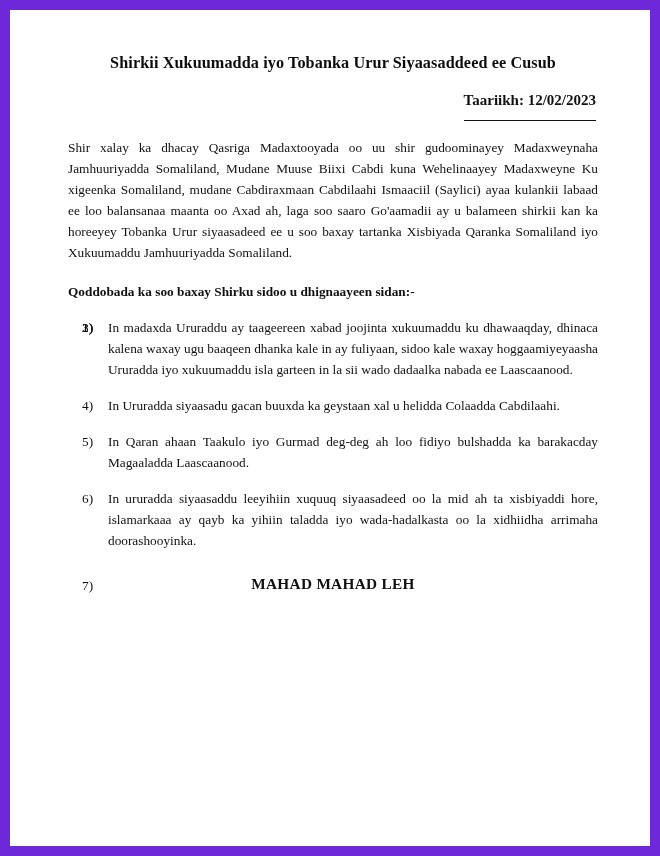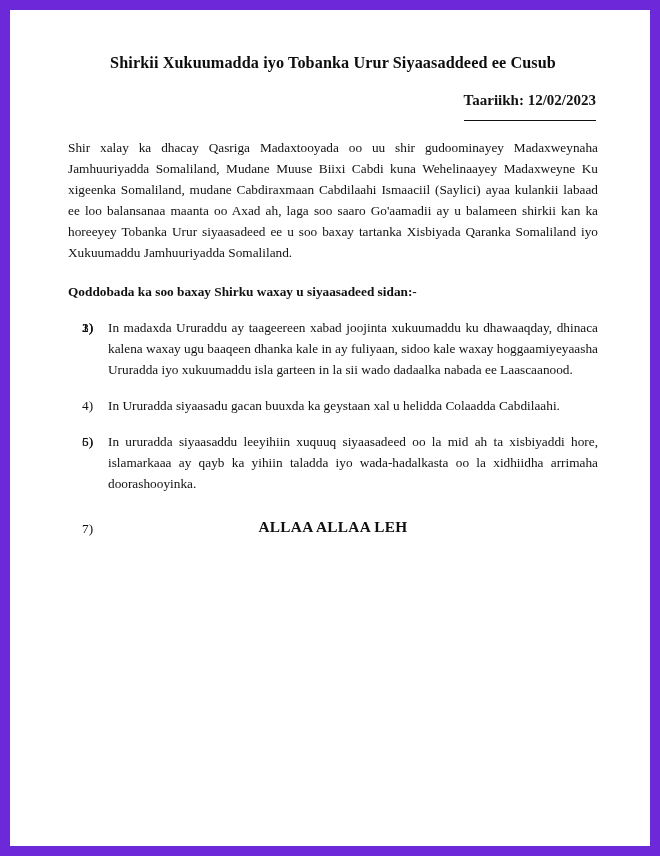"Qoddobada ka soo baxay Shirku" p.subhead { text: waxay u siyaasadeed -> sidoo u dhignaayeen }
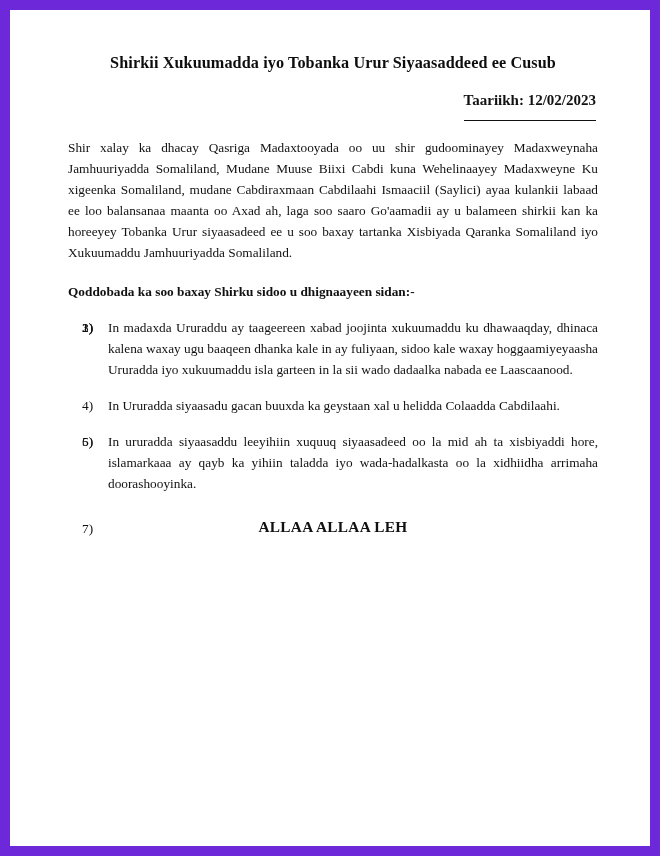"In Qaran ahaan Taakulo iyo" span { html: none -> <span>In Qaran ahaan Taakulo iyo Gurmad deg-deg ah loo fidiyo bulshadda ka barakacday Magaaladda Laascaanood.</span> }
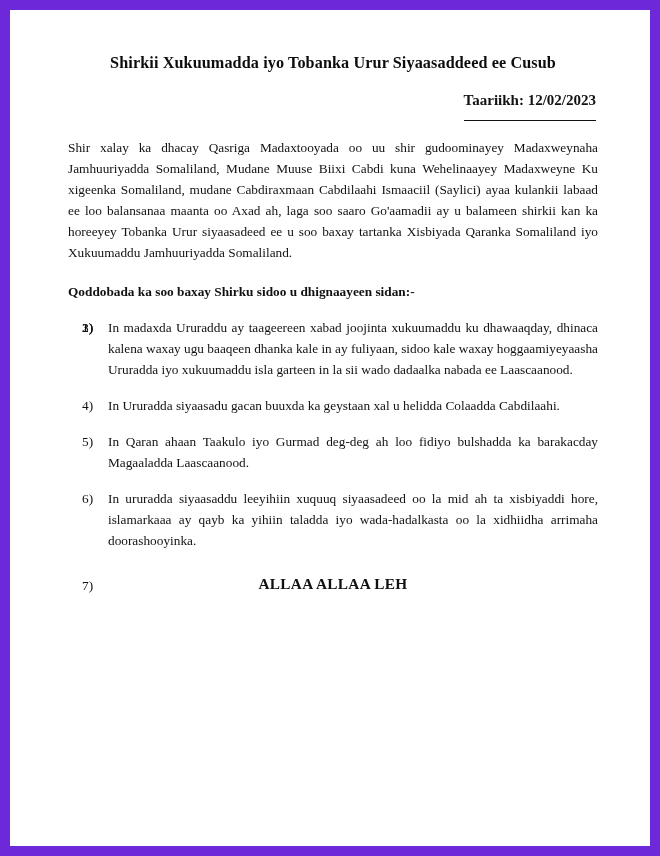"ALLAA ALLAA LEH" div.closing { text: ALLAA ALLAA -> MAHAD MAHAD }
